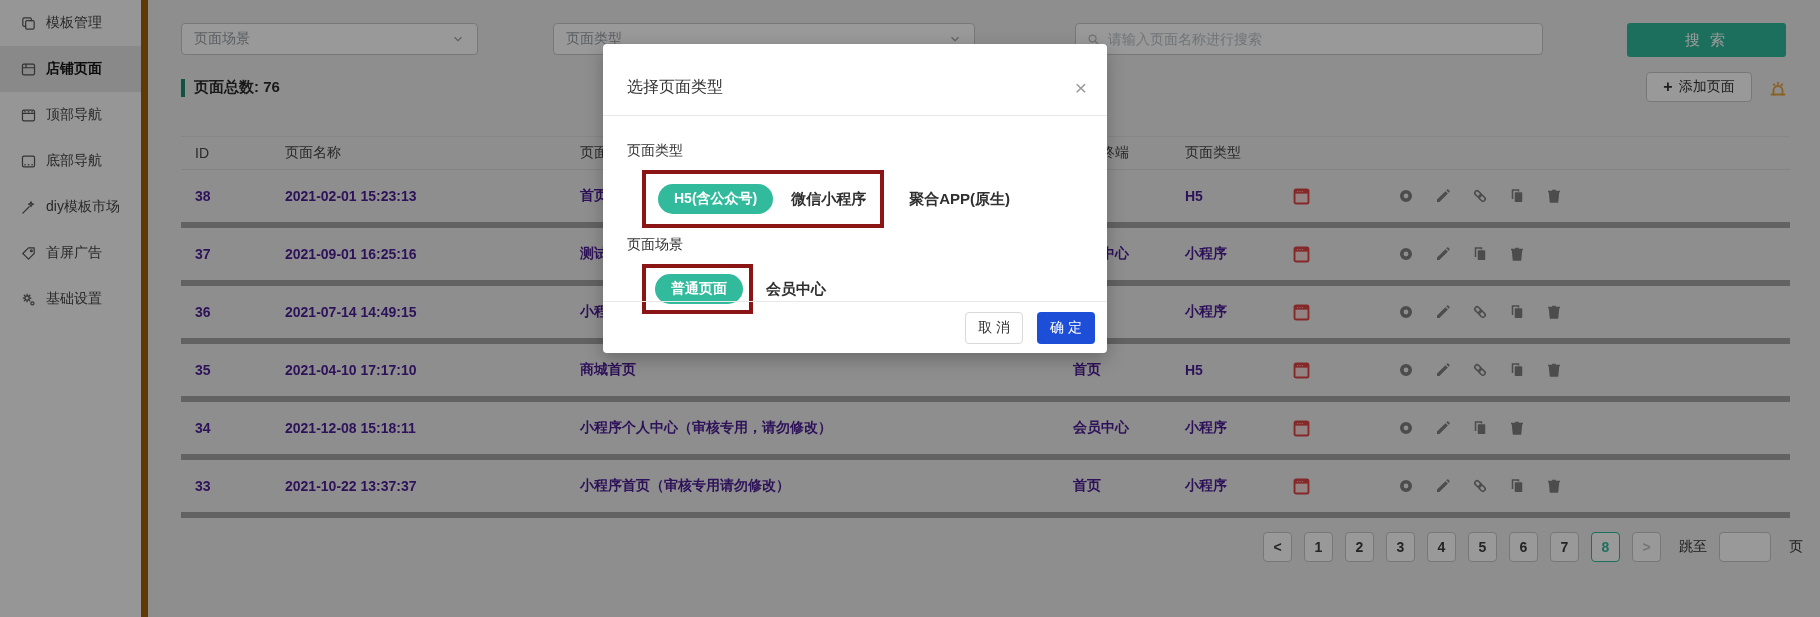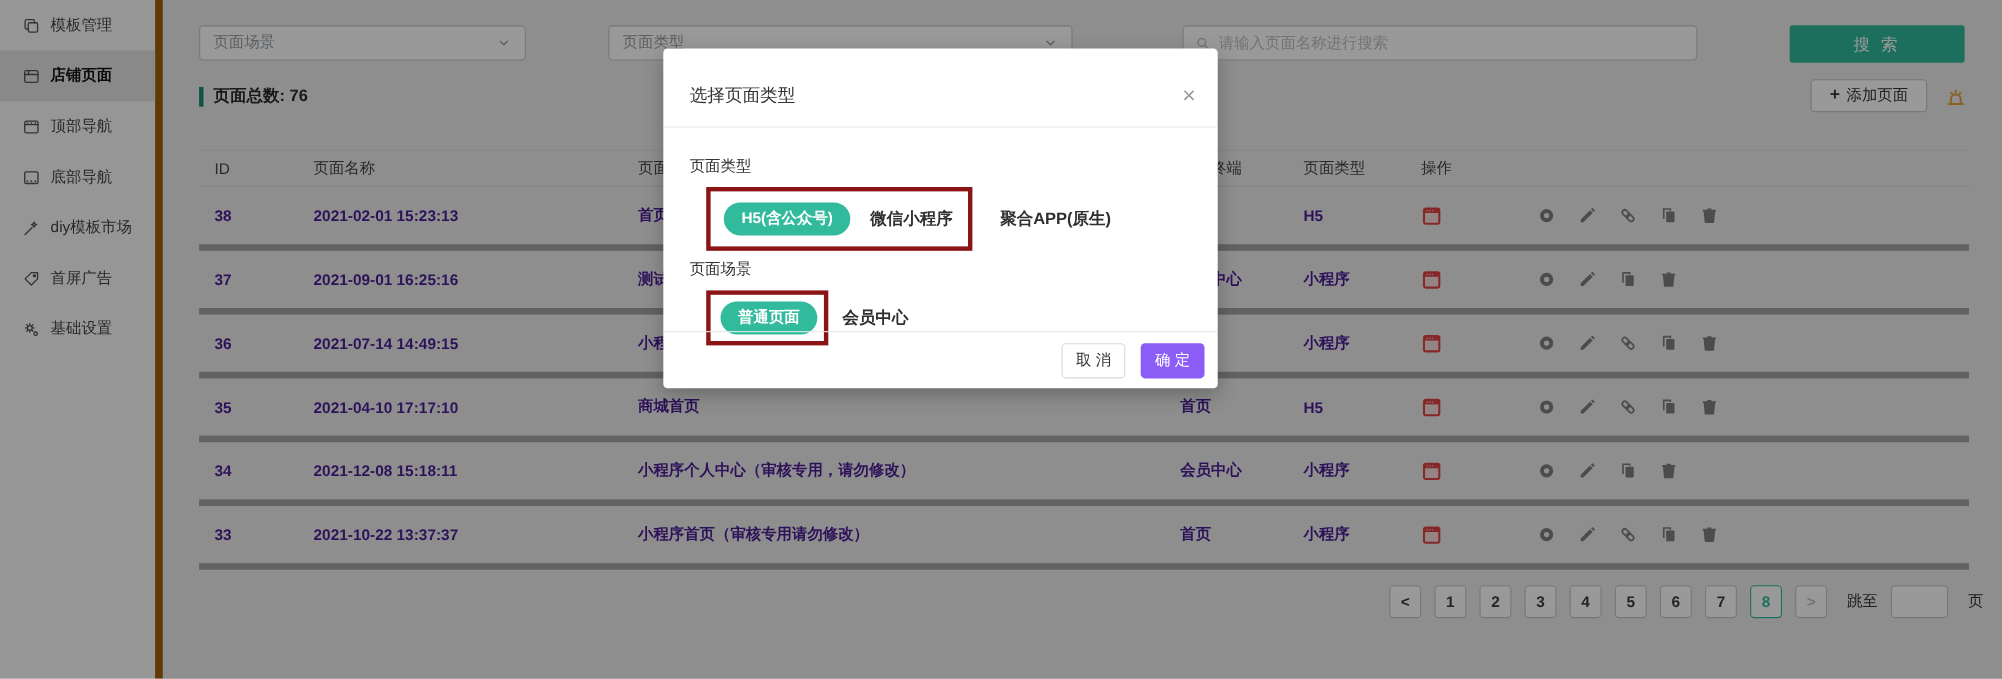"操作" div { html: <div>操作</div> -> none }
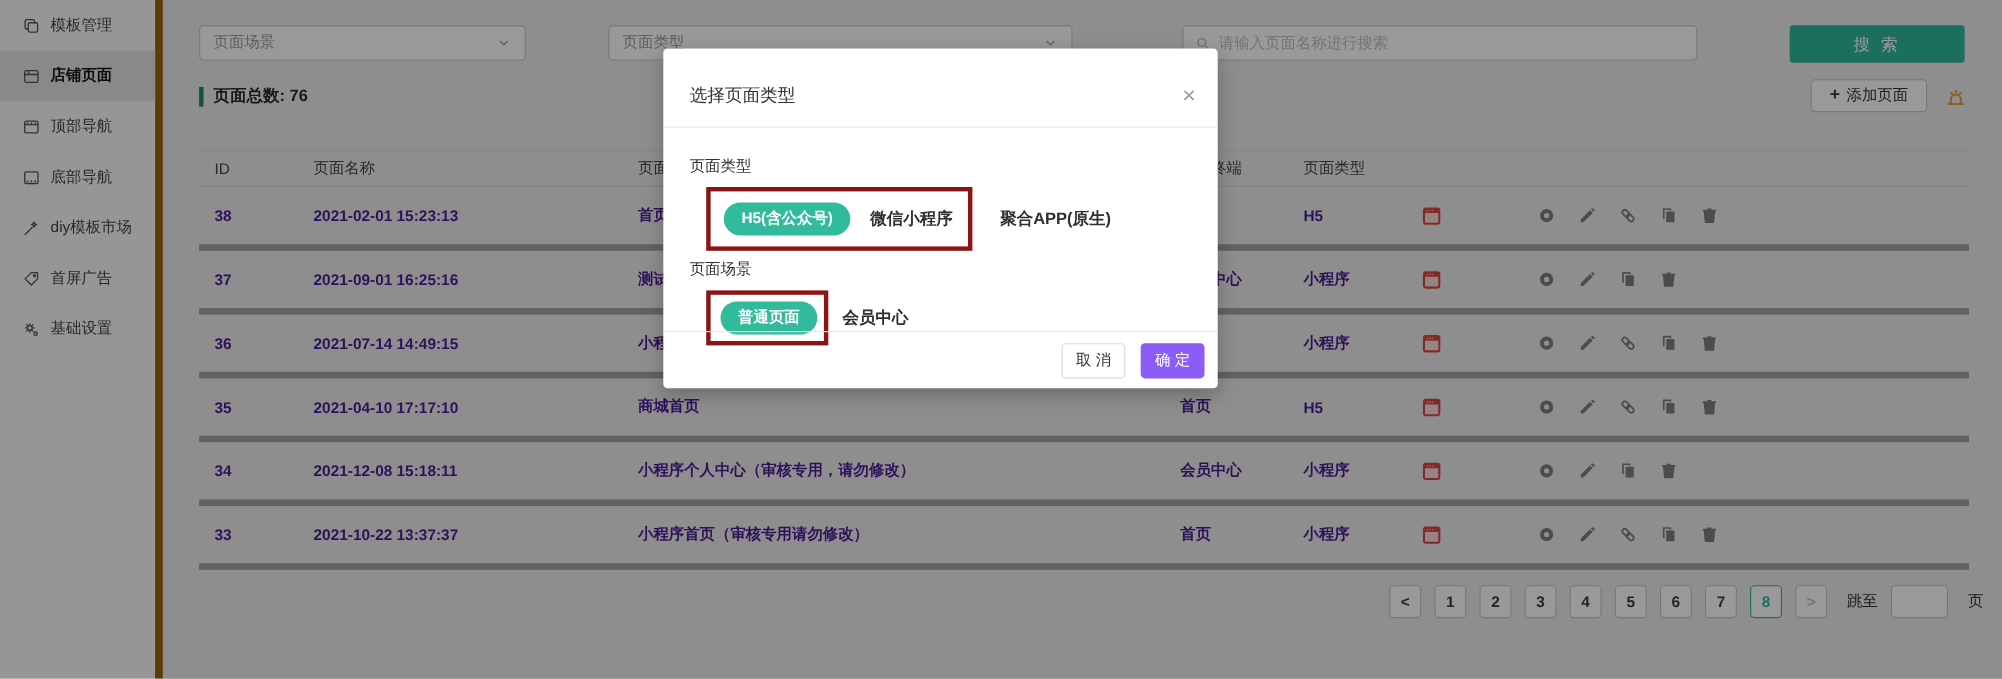"确 定" .btn-confirm { background: #8b5cf6 -> #1d4ed8 }
